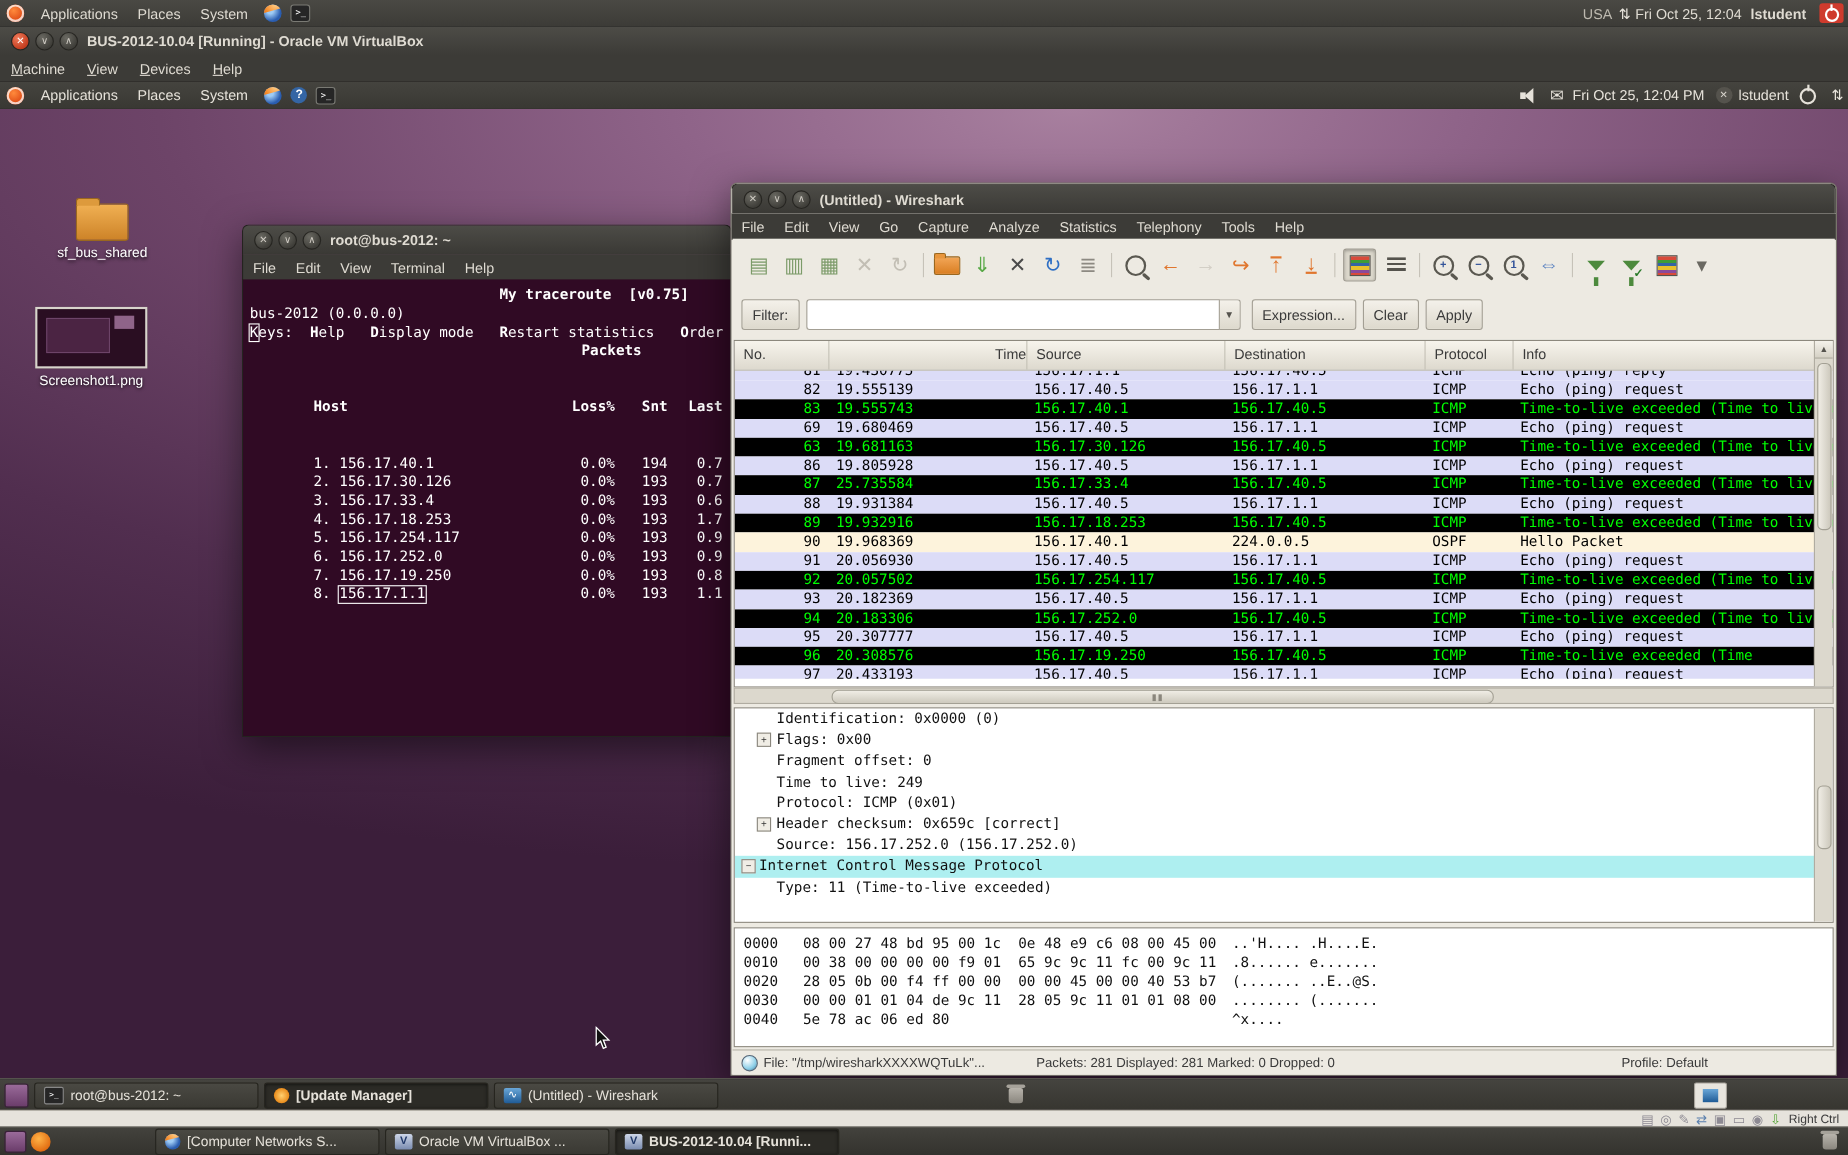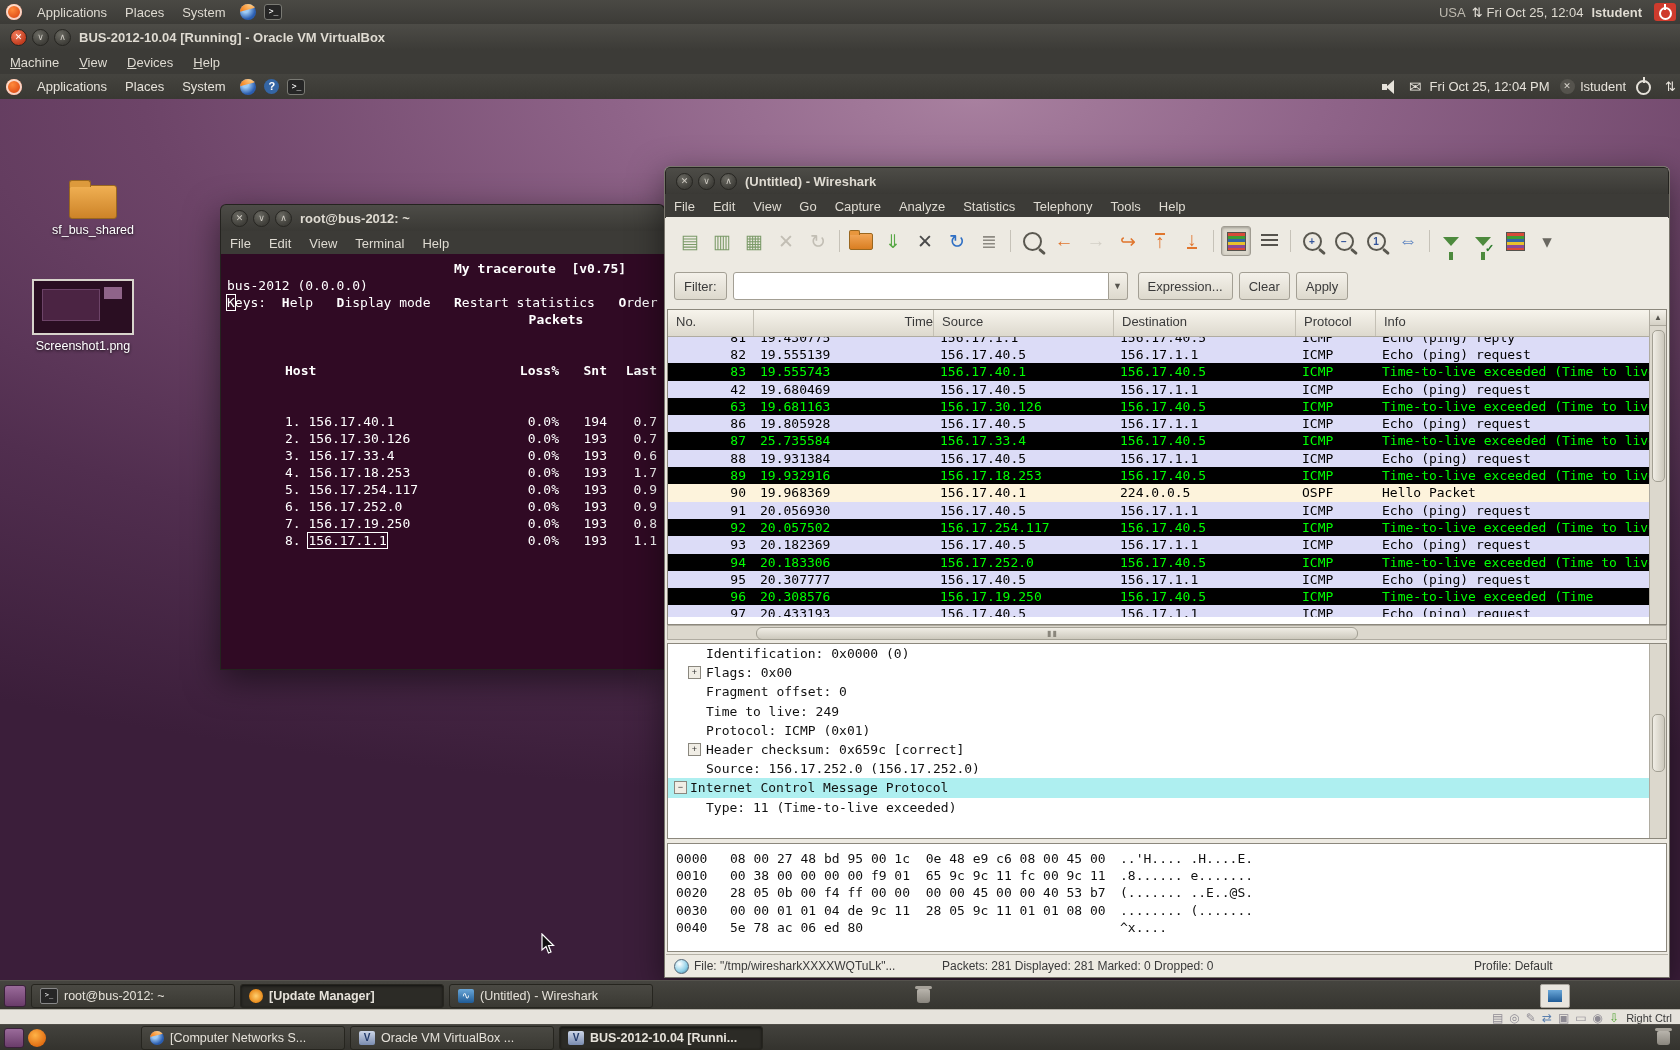"42" span.pcell { text: 42 -> 69 }
